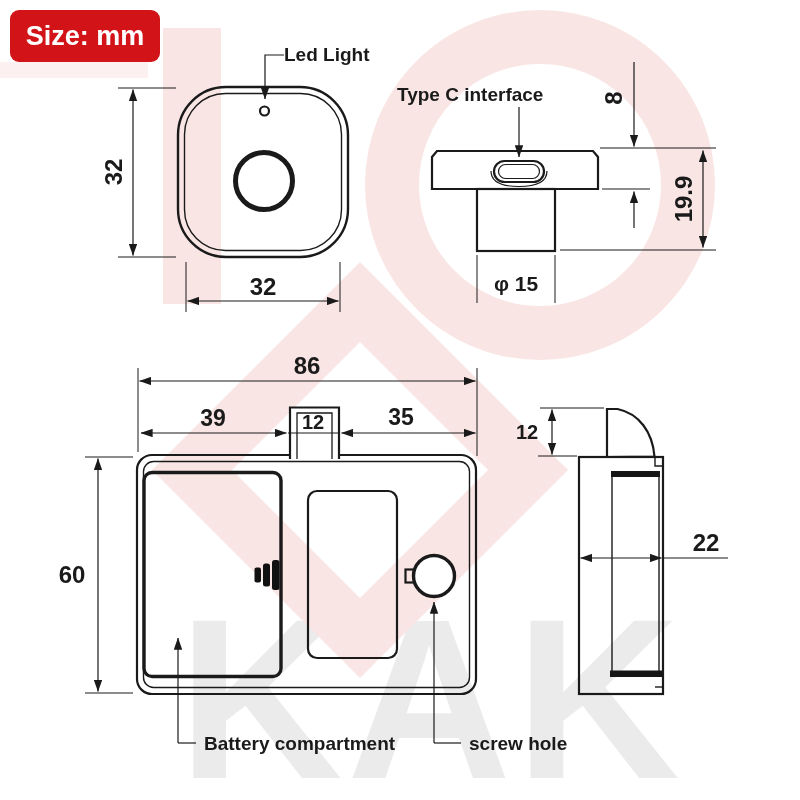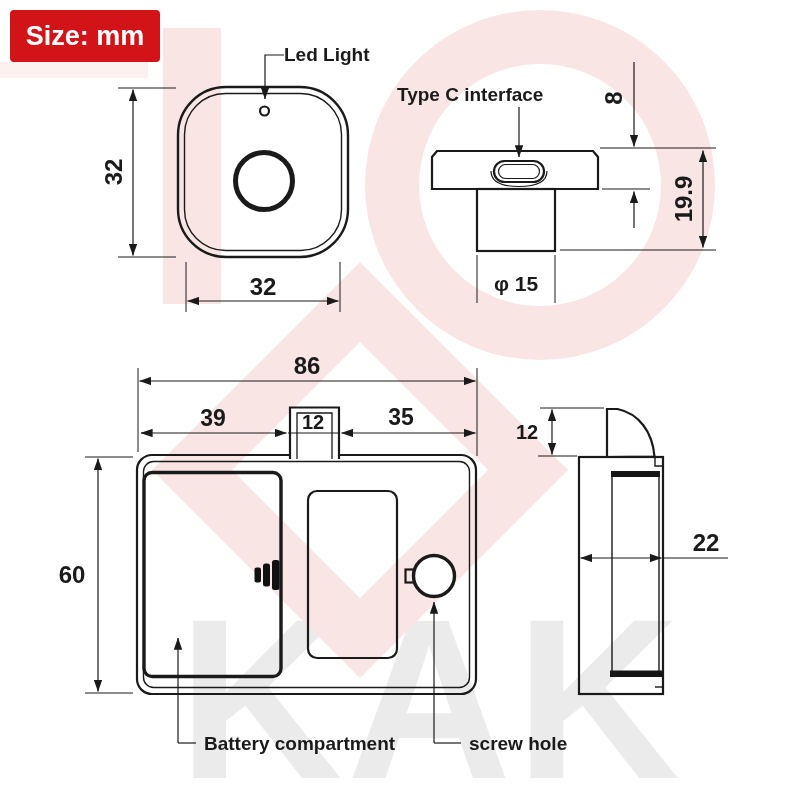"Size: mm" #badge { border-radius: 4px -> 9px }
